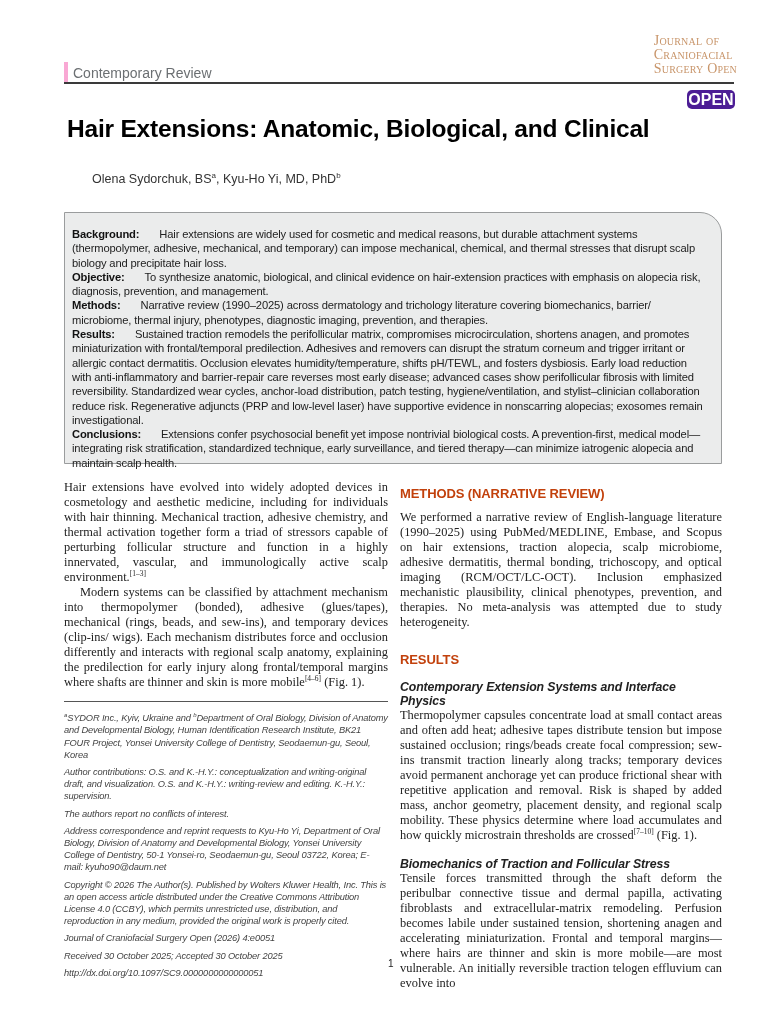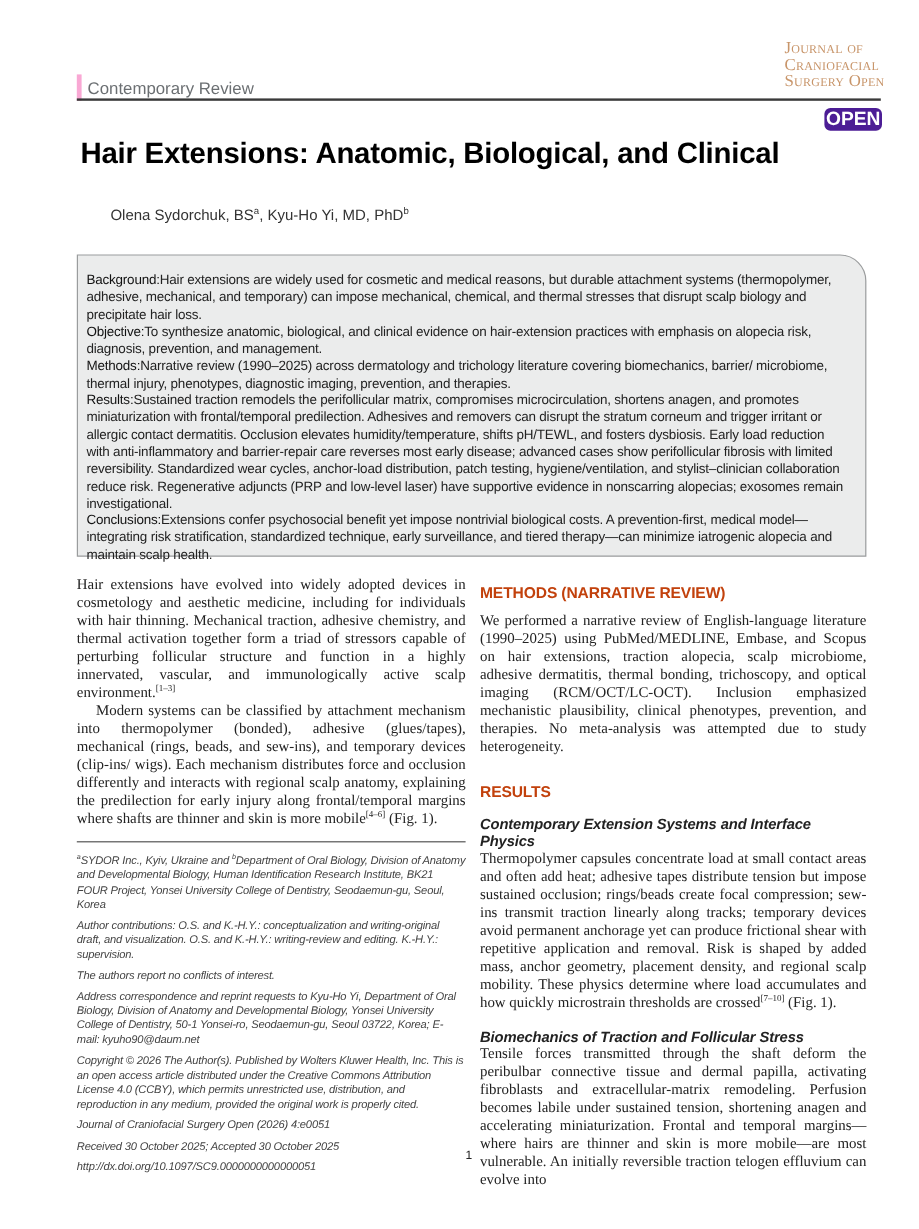"Background:" .abstract .lbl { font-weight: normal -> bold; margin-right: 0 -> 20px }
